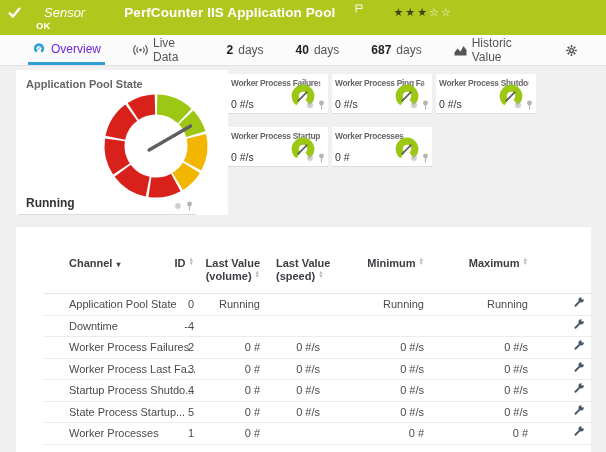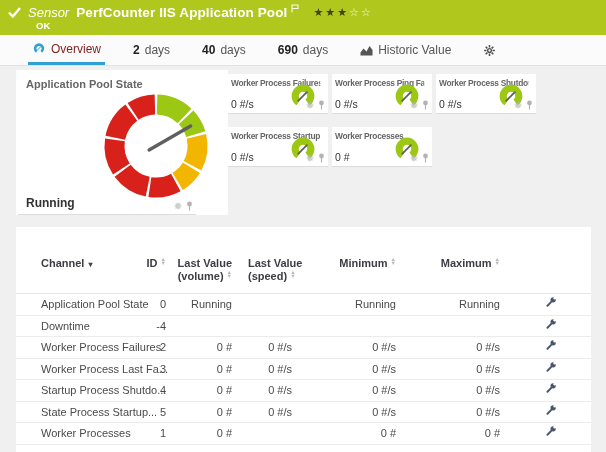"Sensor" .hline1 { gap: none -> 16px }
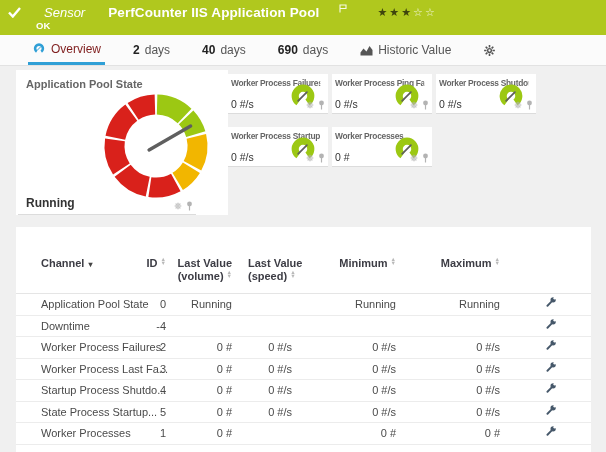"PerfCounter IIS Application Pool" .htitle { margin-left: 7px -> 23px }
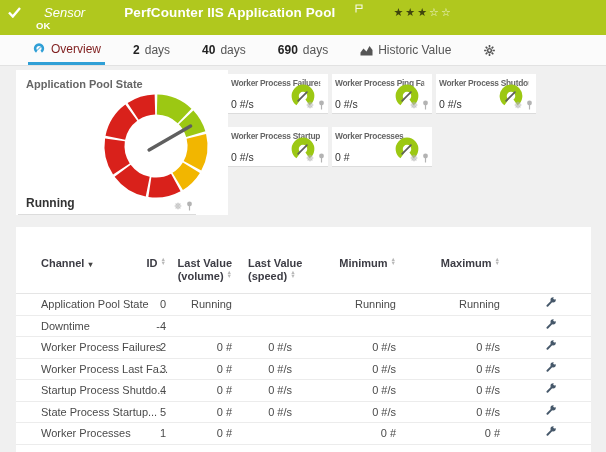"Overview" .tab.active { color: #7f1d1d -> #6d28d9 }
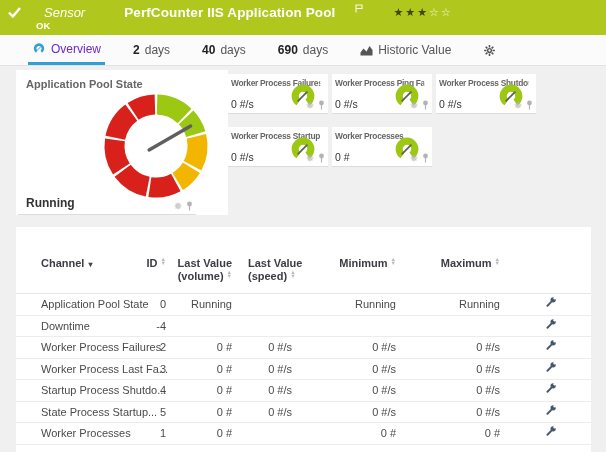"Live Data" div.tab { html: none -> <div> <span> <svg> <circle></circle> <path></path> </svg> </span> <span>Live Data</span> </div> }
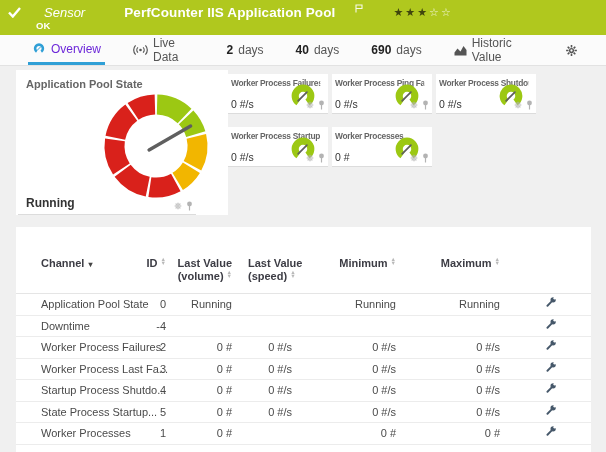"690" span.tnum { text: 690 -> 687 }
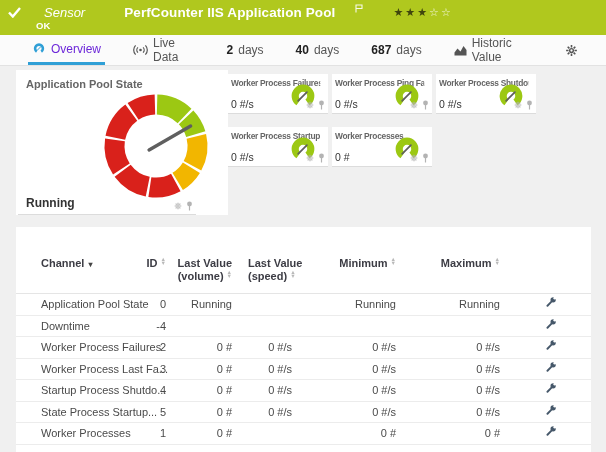"Channel ▾" #panel-table { padding-left: none -> 28px }
